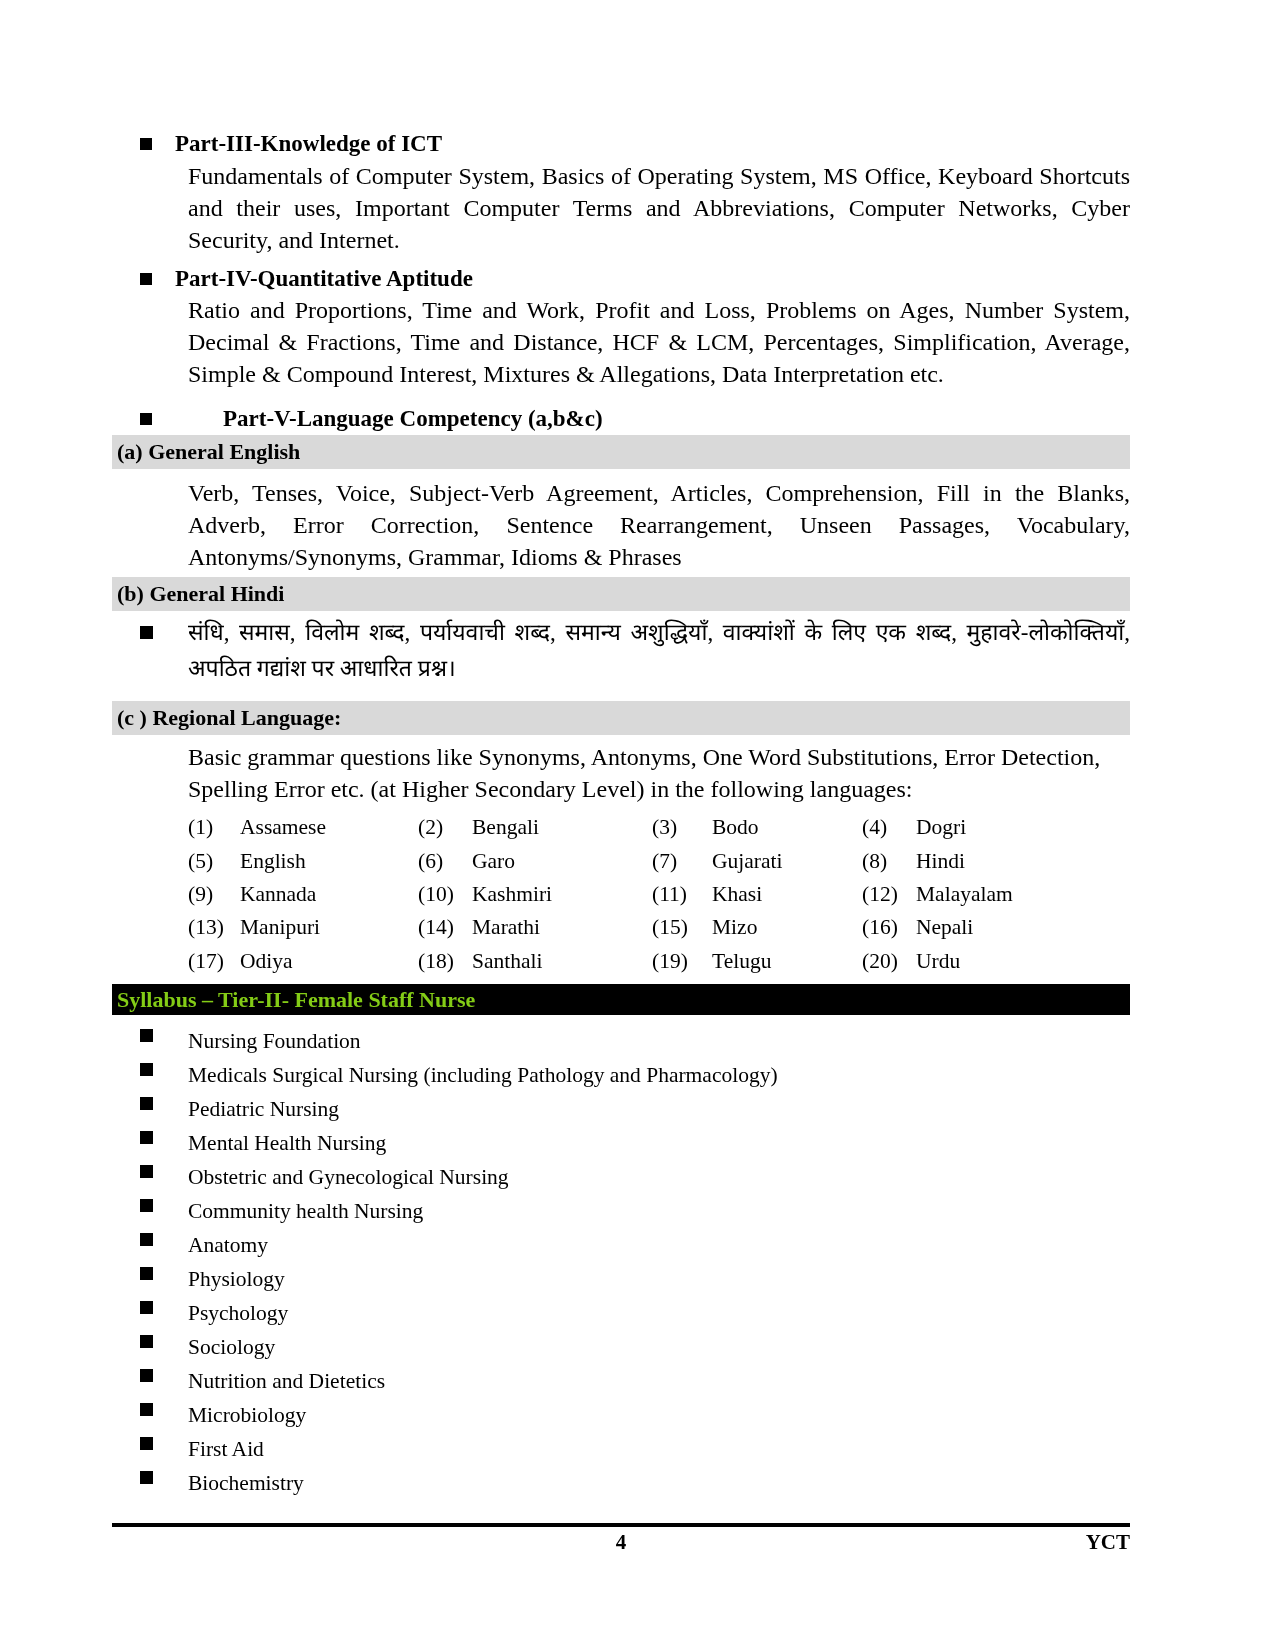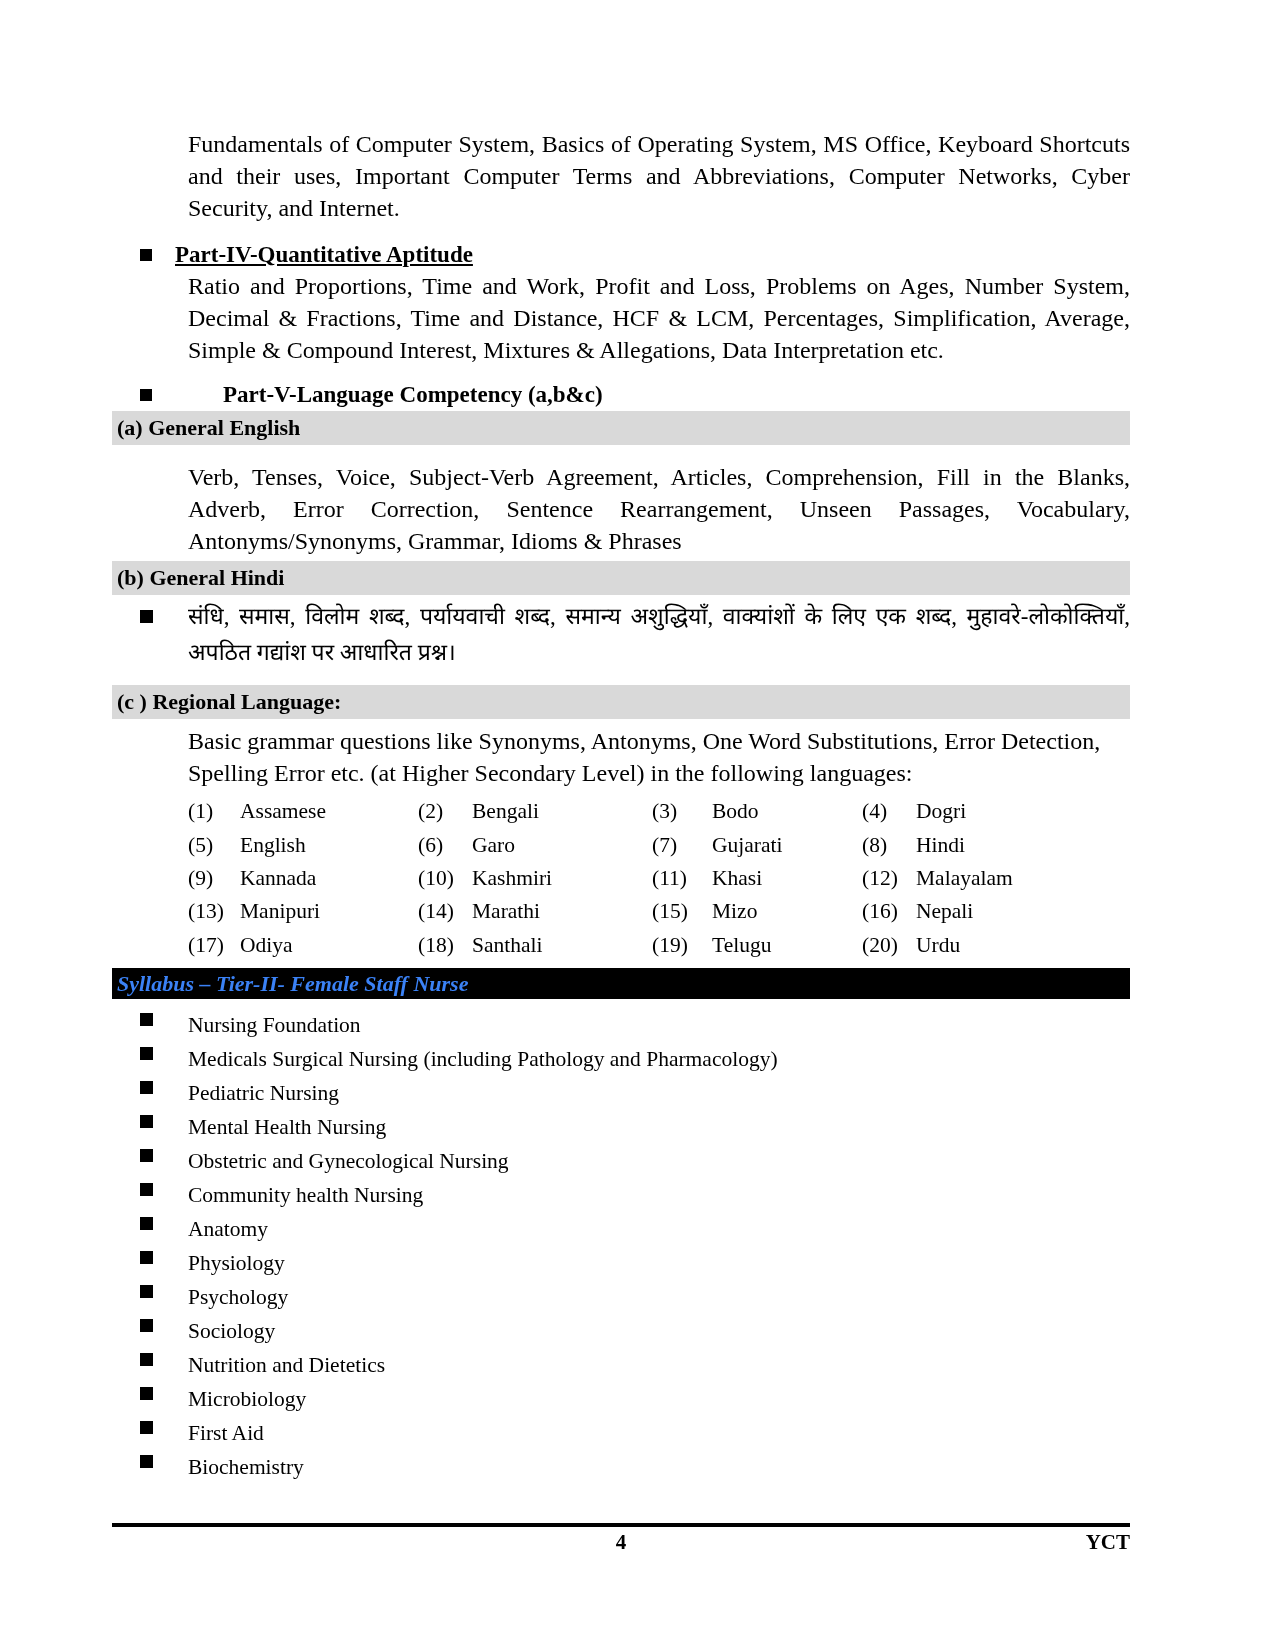"Part-III-Knowledge of ICT" div.h-row { html: none -> <div> <span></span> <h2>Part-III-Knowledge of ICT</h2> </div> }
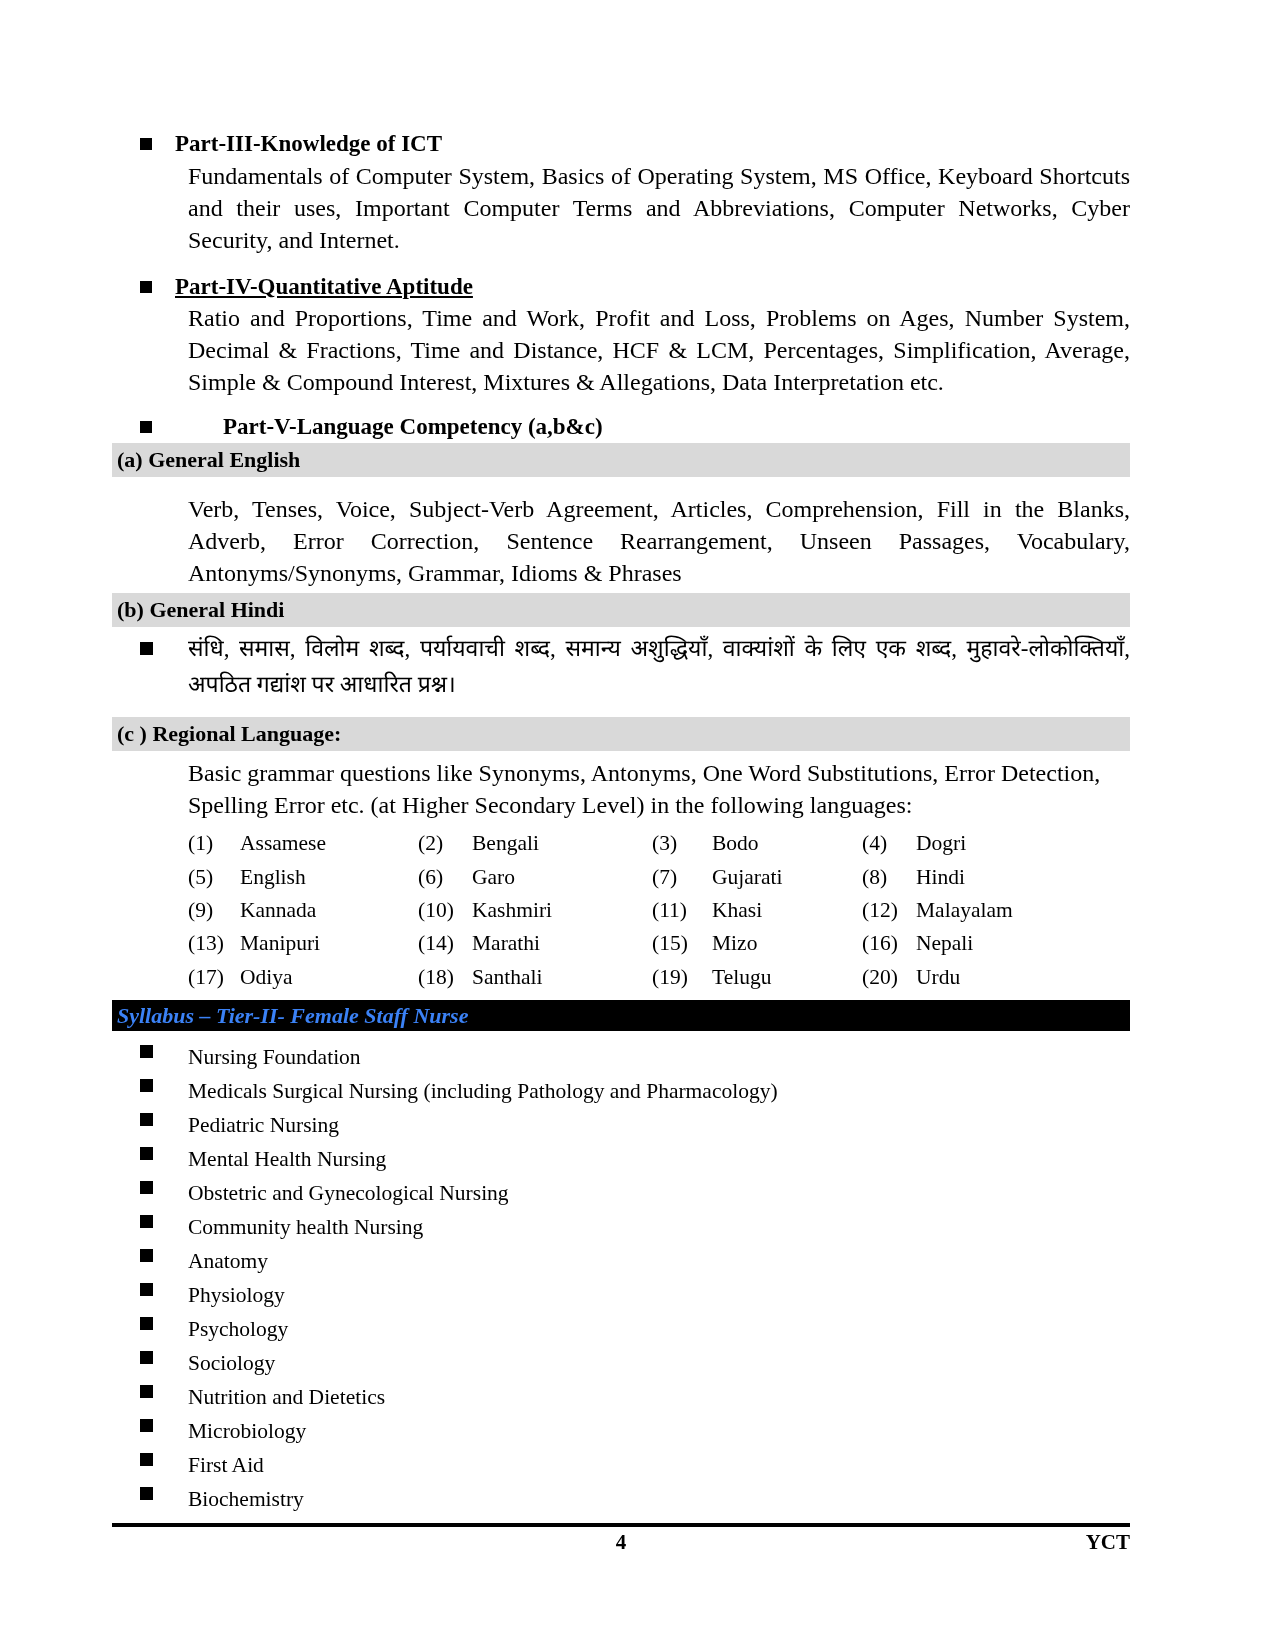"Part-IV-Quantitative Aptitude" .h-row.p4 { margin-top: 16px -> 8px; text-decoration: underline -> none }
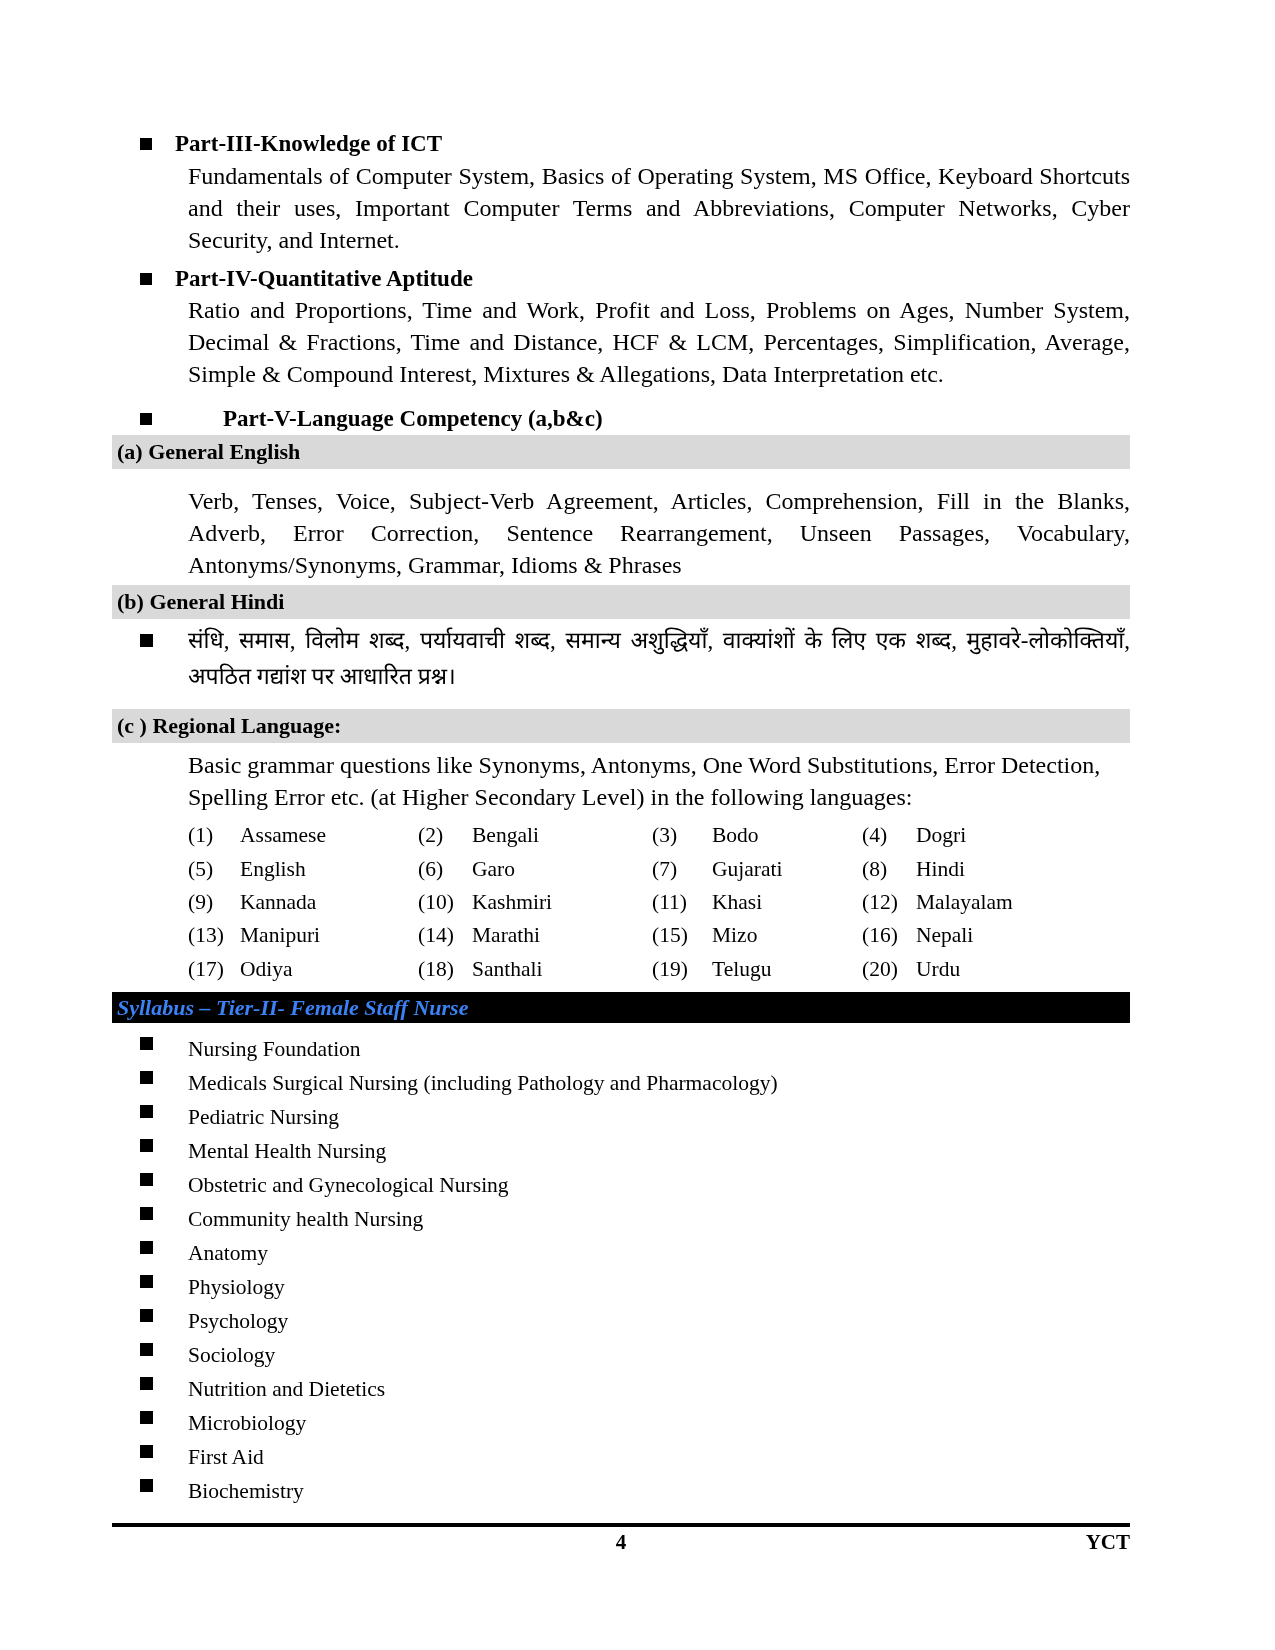"Verb, Tenses, Voice, Subject-Verb" .para.eng { margin-top: 16px -> 8px }
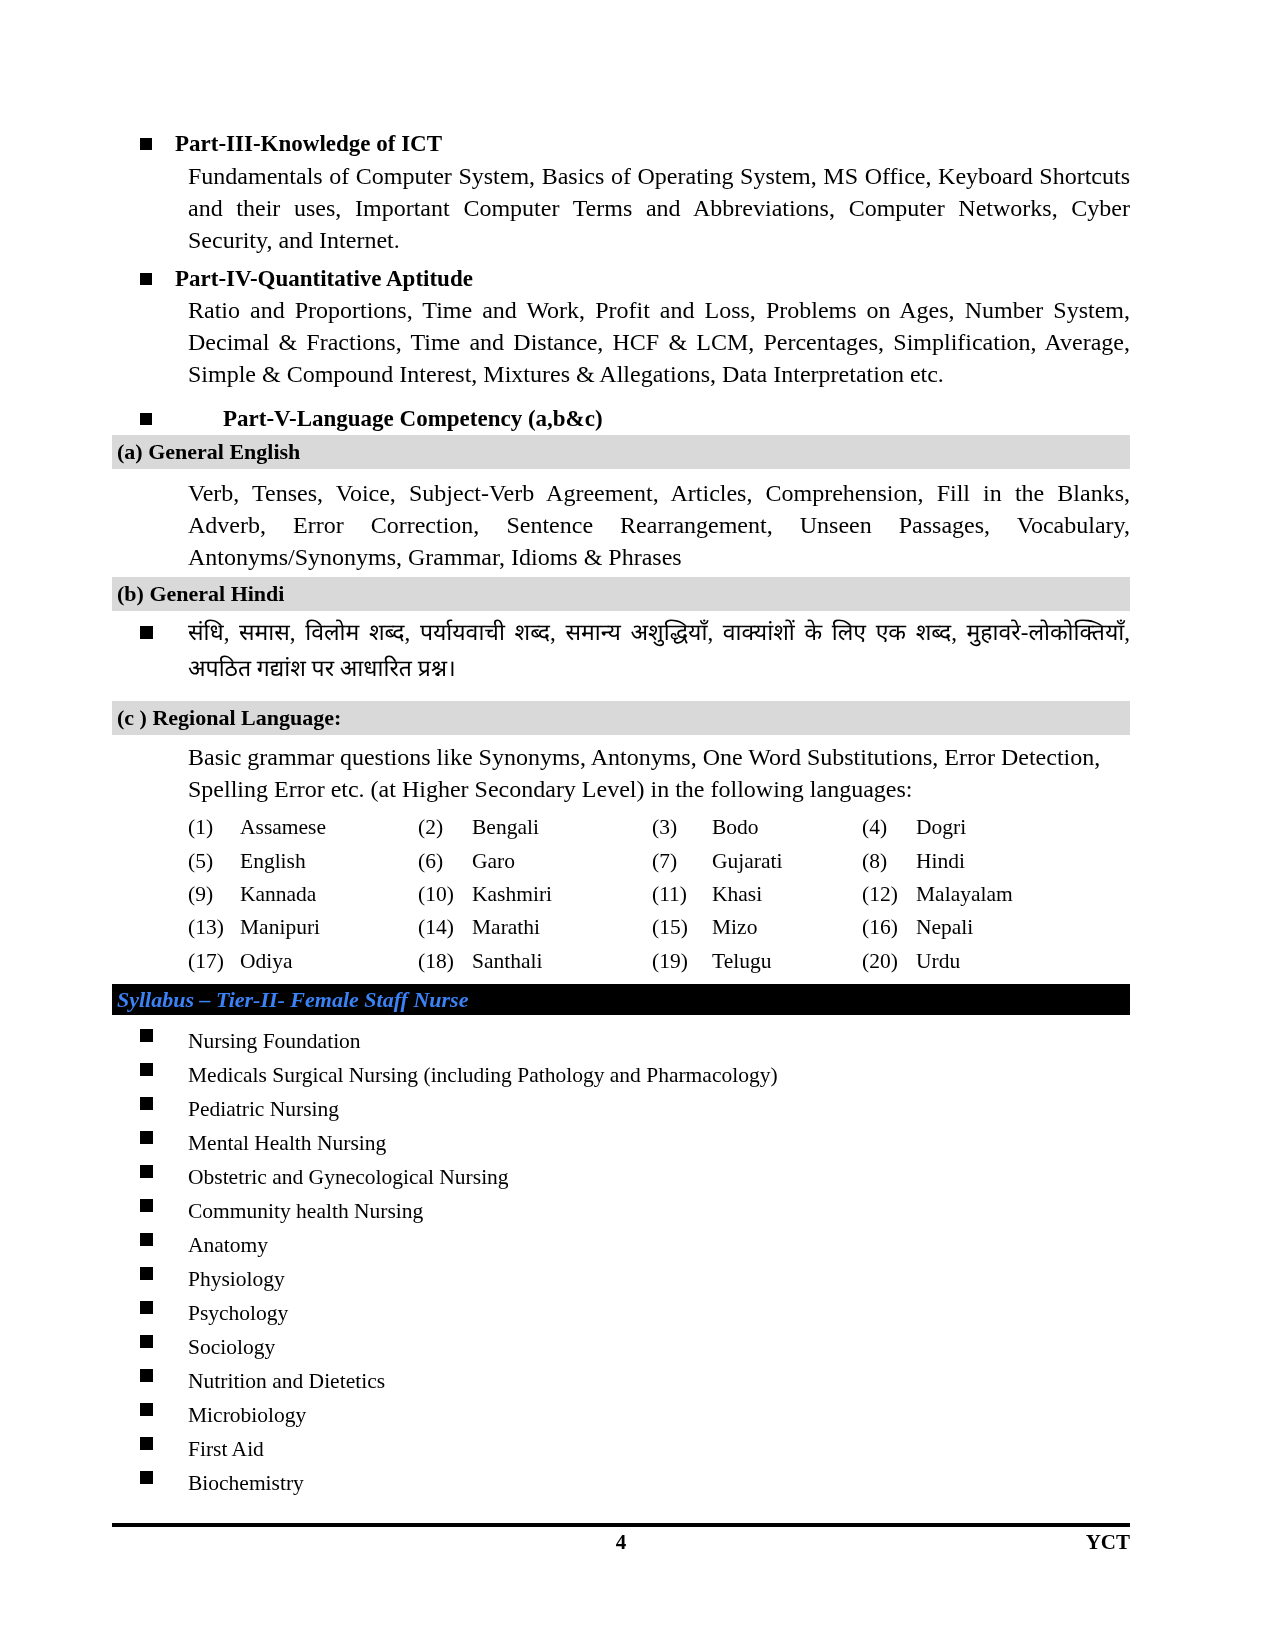"Syllabus – Tier-II- Female Staff" .blackbar { color: #3b82f6 -> #84cc16; font-style: italic -> none }
